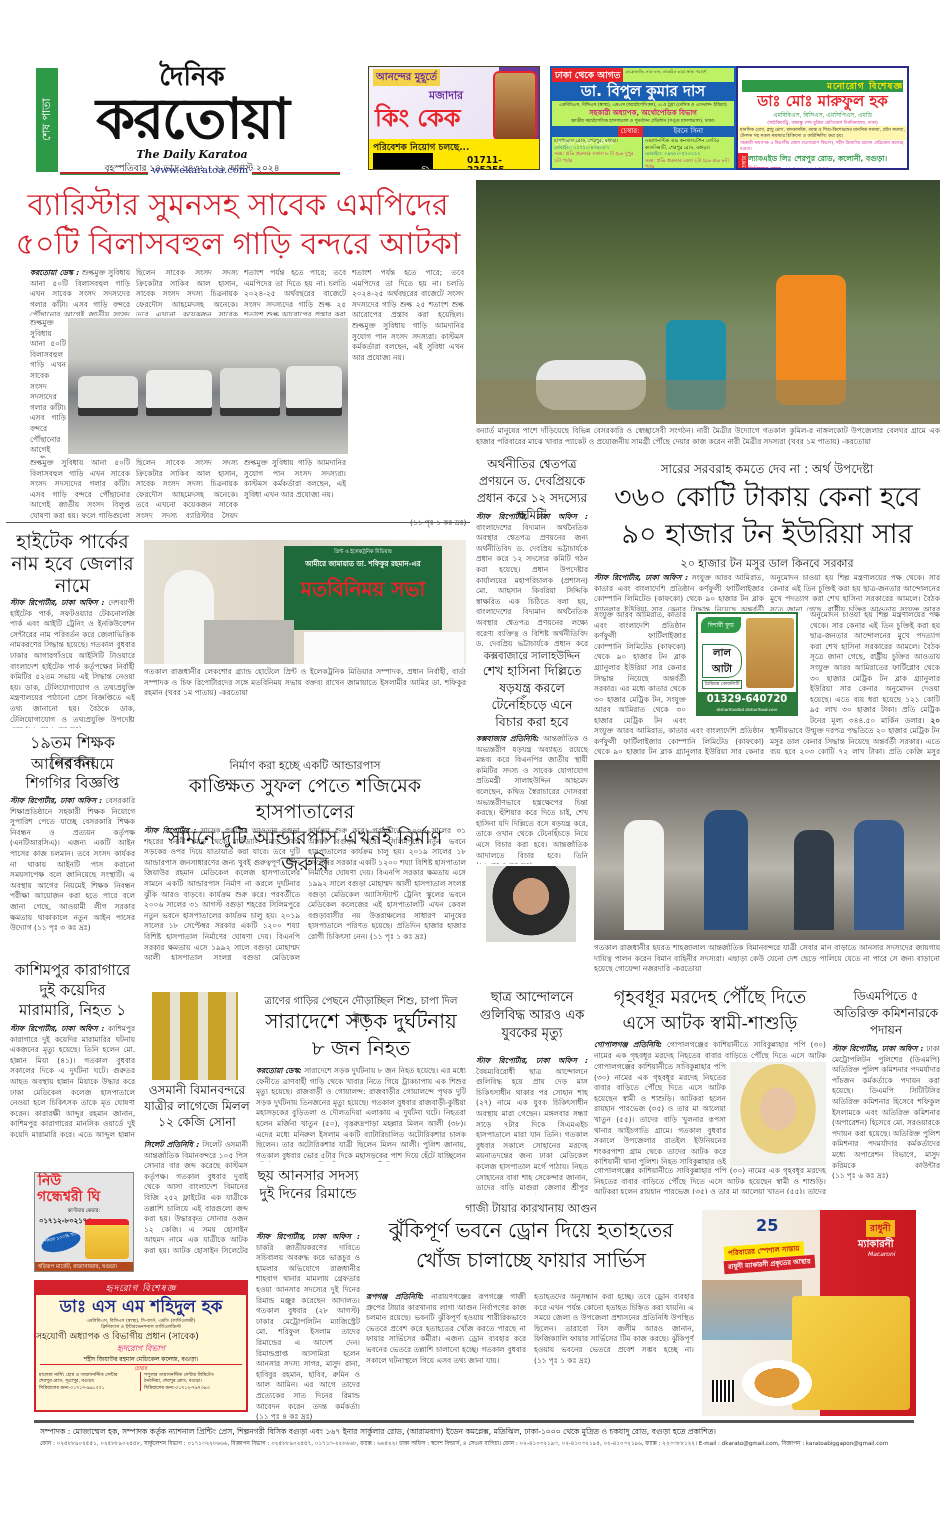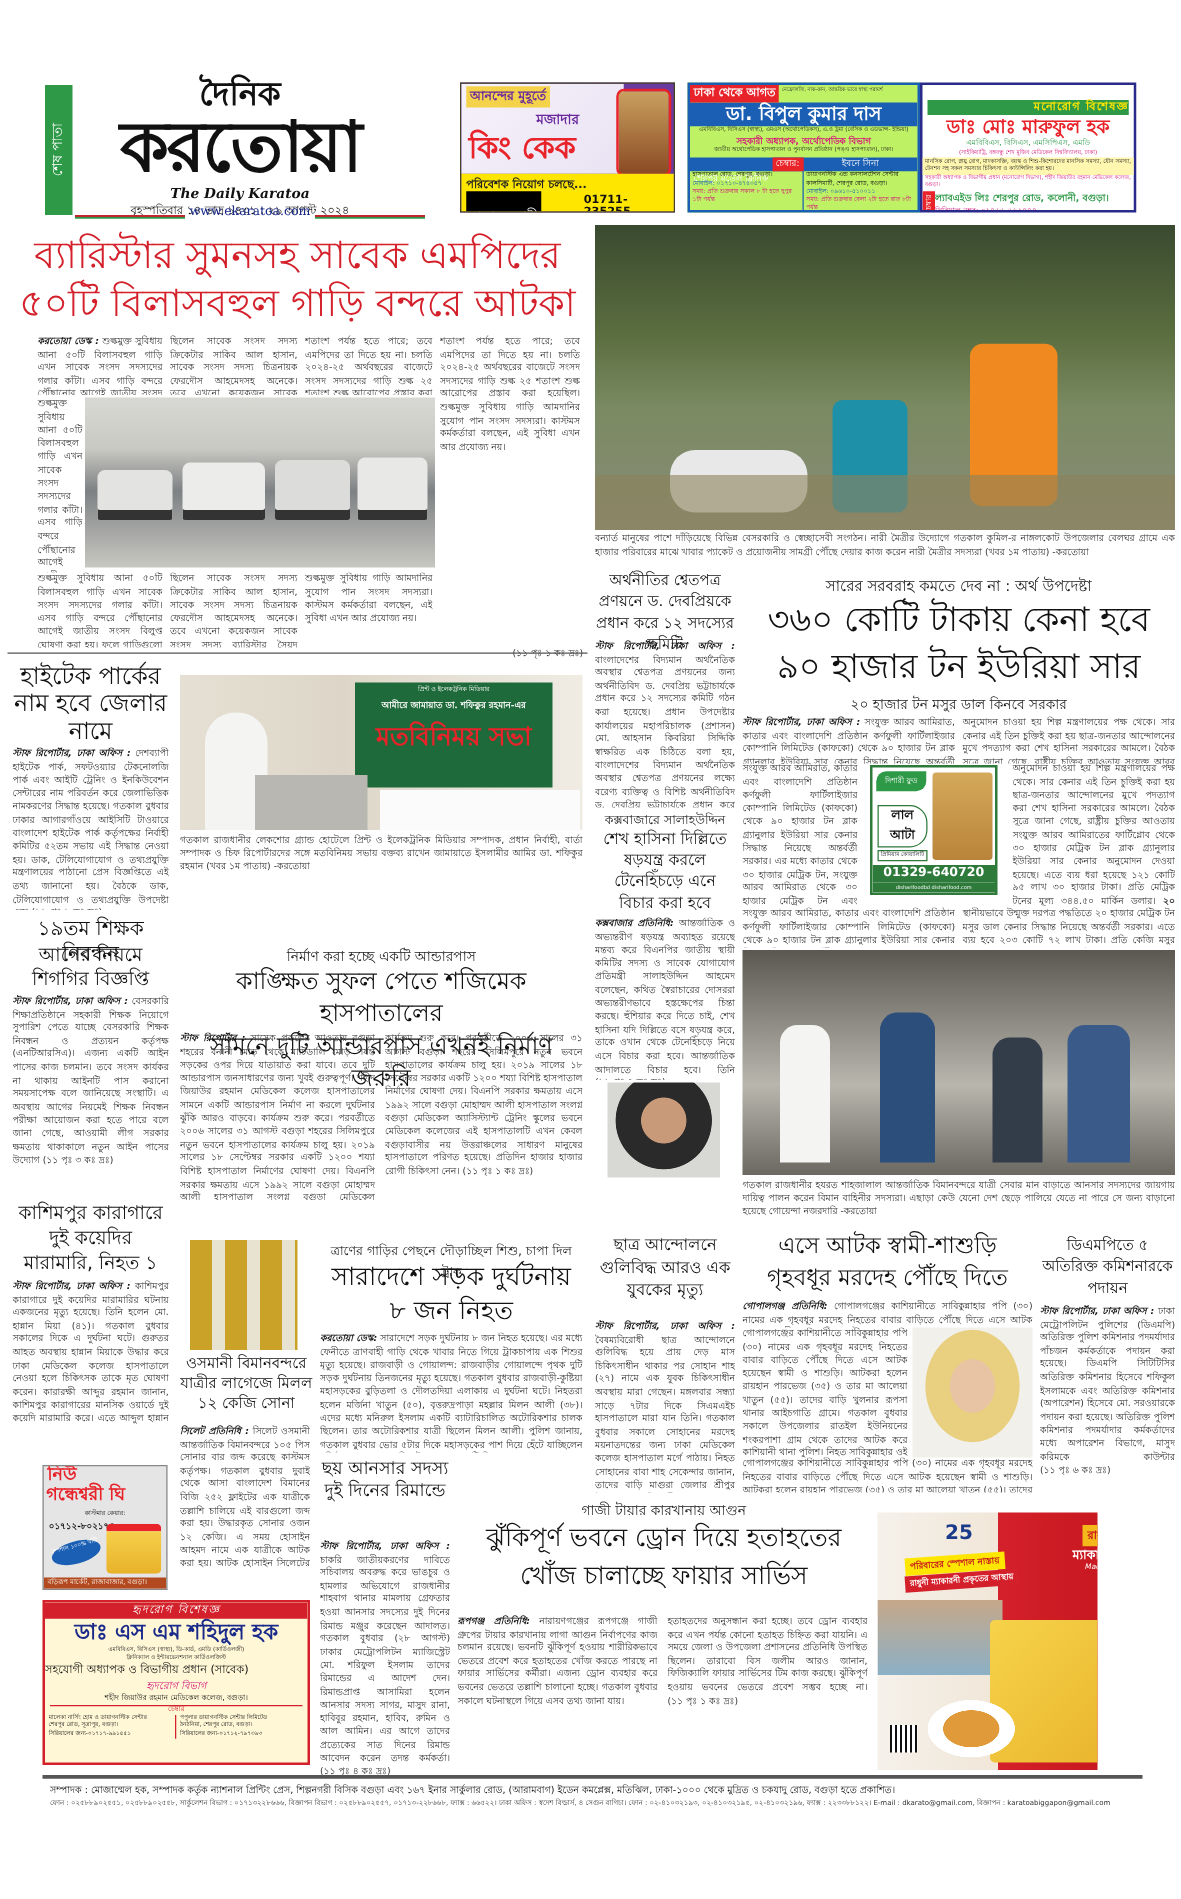"এসে আটক স্বামী-শাশুড়ি" div { order: before "গৃহবধূর মরদেহ পৌঁছে দিতে" -> after "গৃহবধূর মরদেহ পৌঁছে দিতে" }
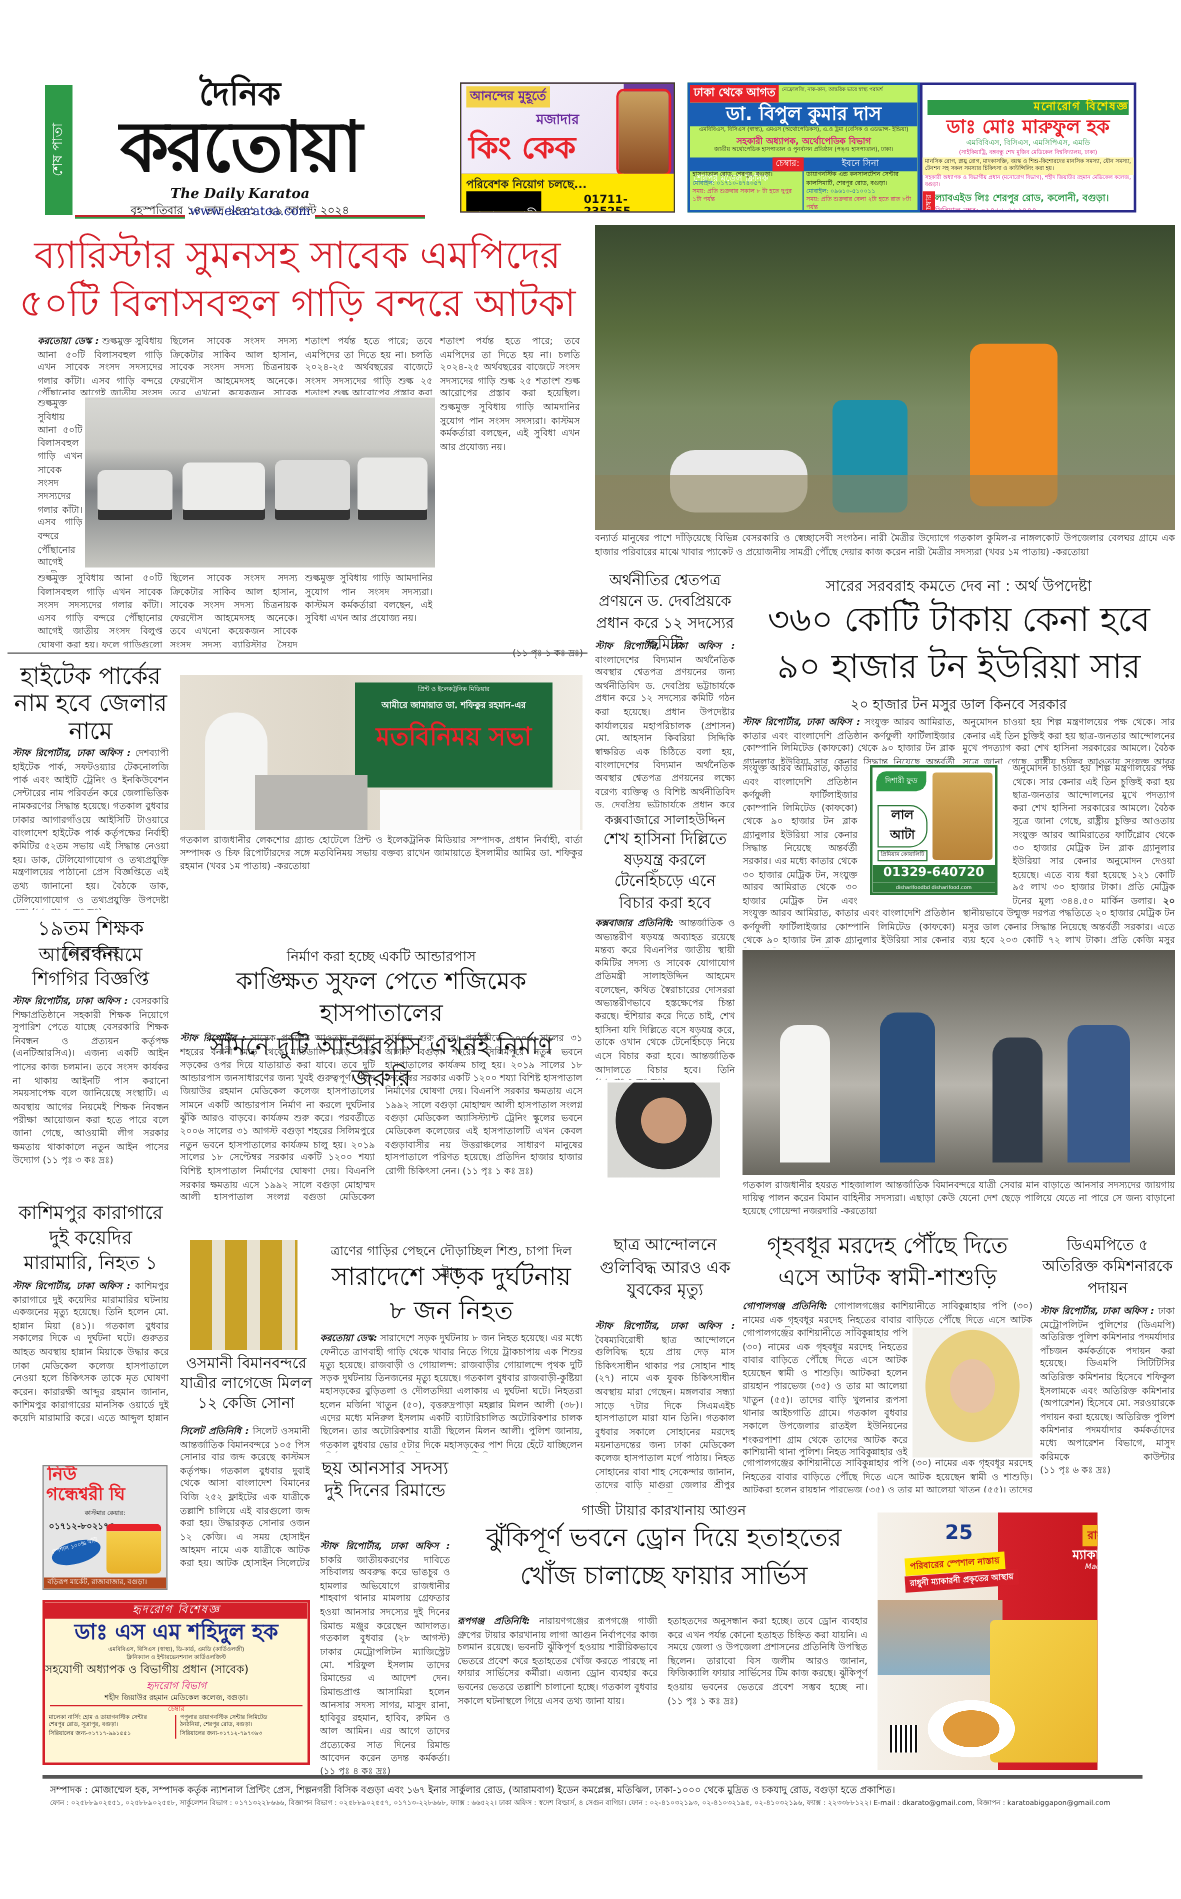"25" div.abs { width: 176px -> 214px }
